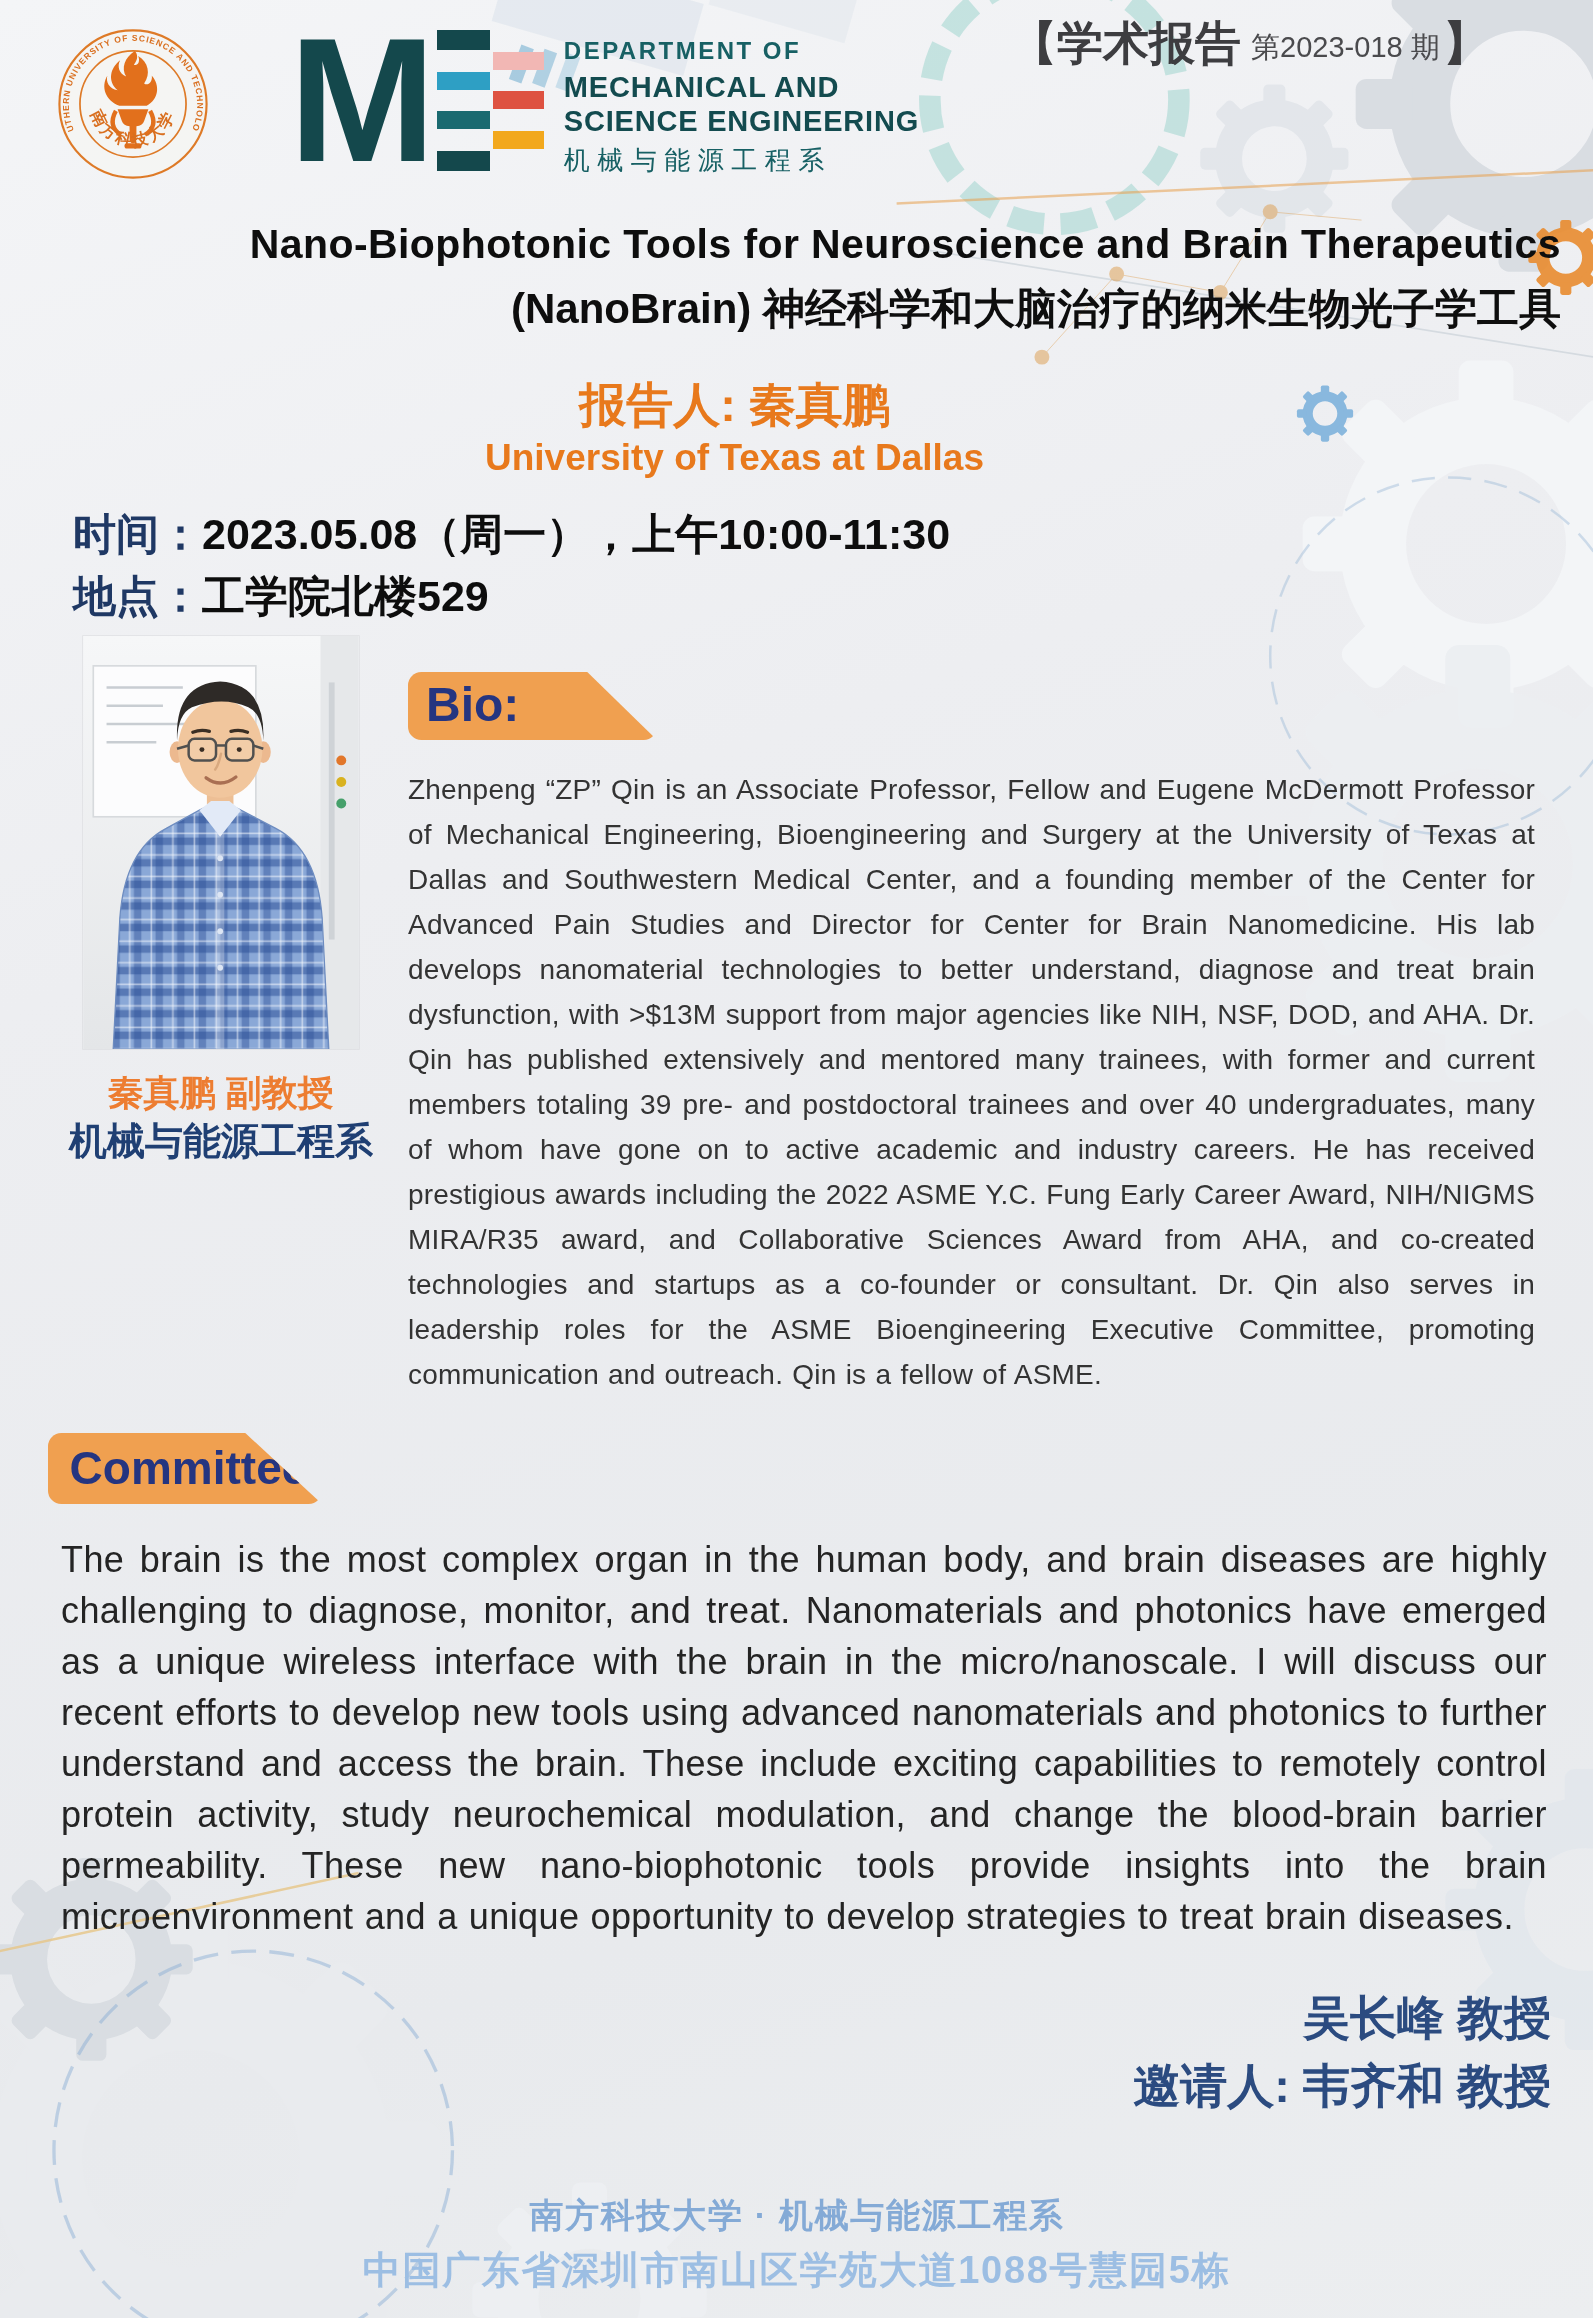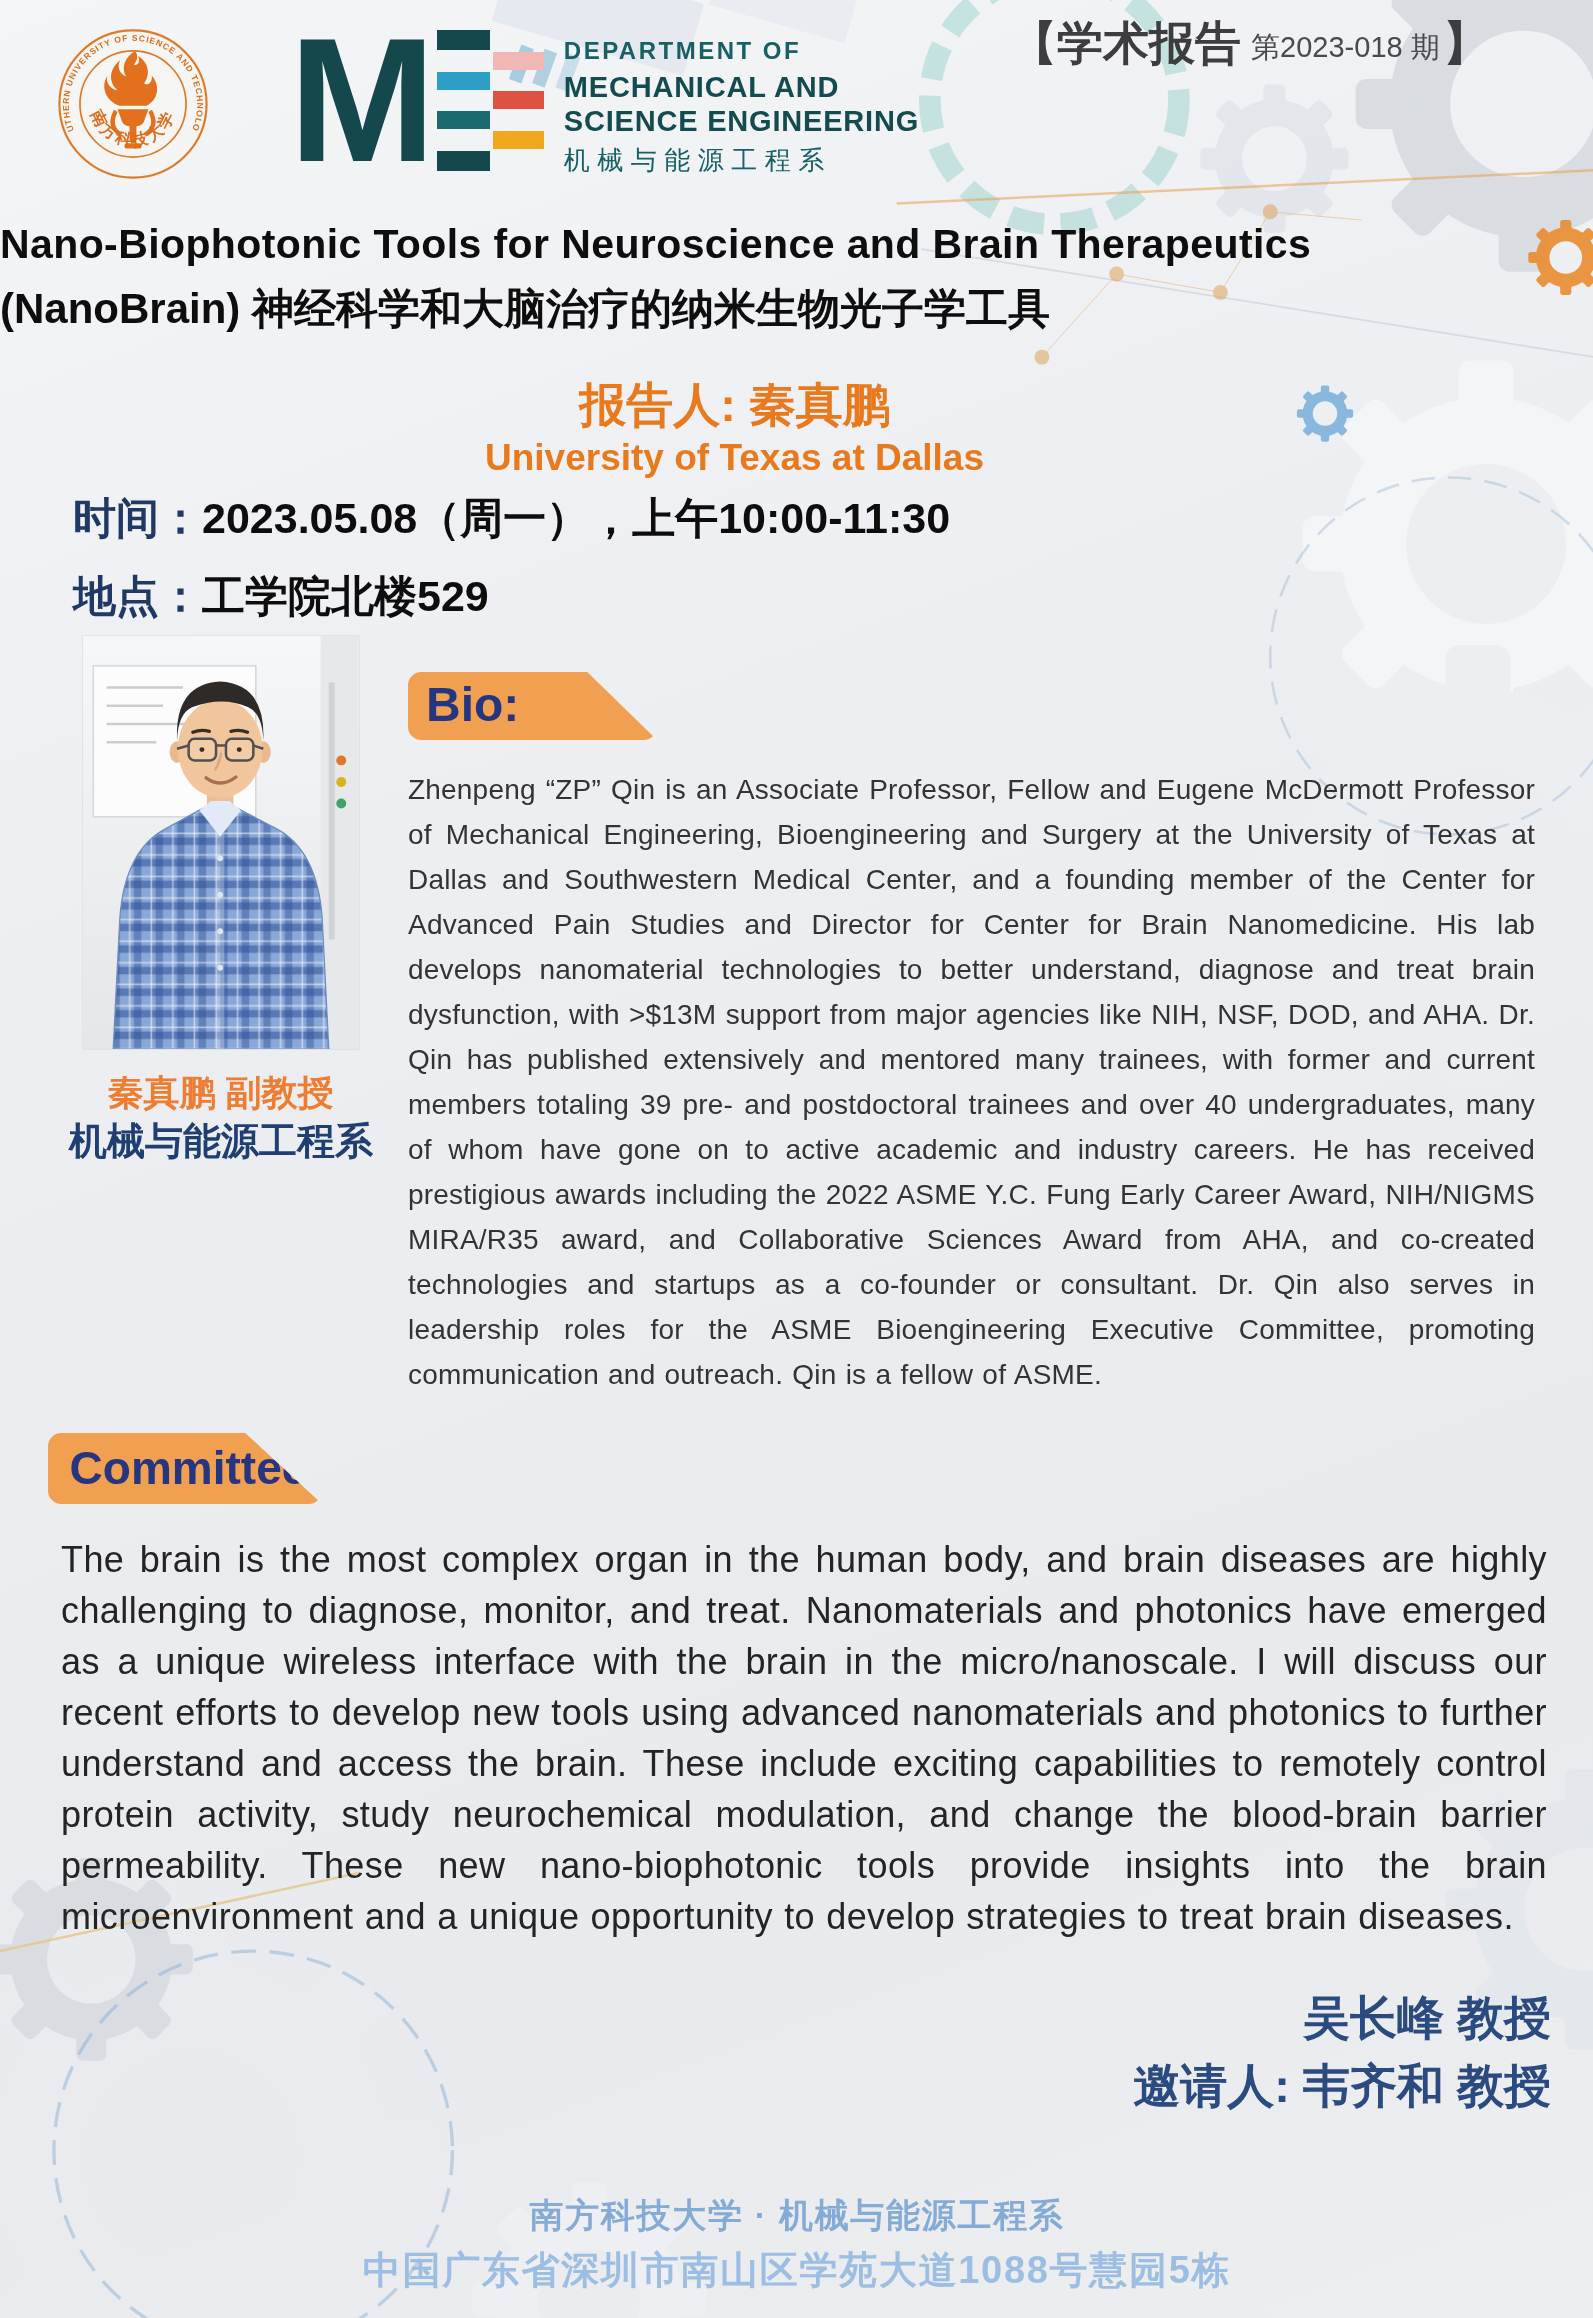"Nano-Biophotonic Tools for Neuroscience" .title { text-align: left -> right }
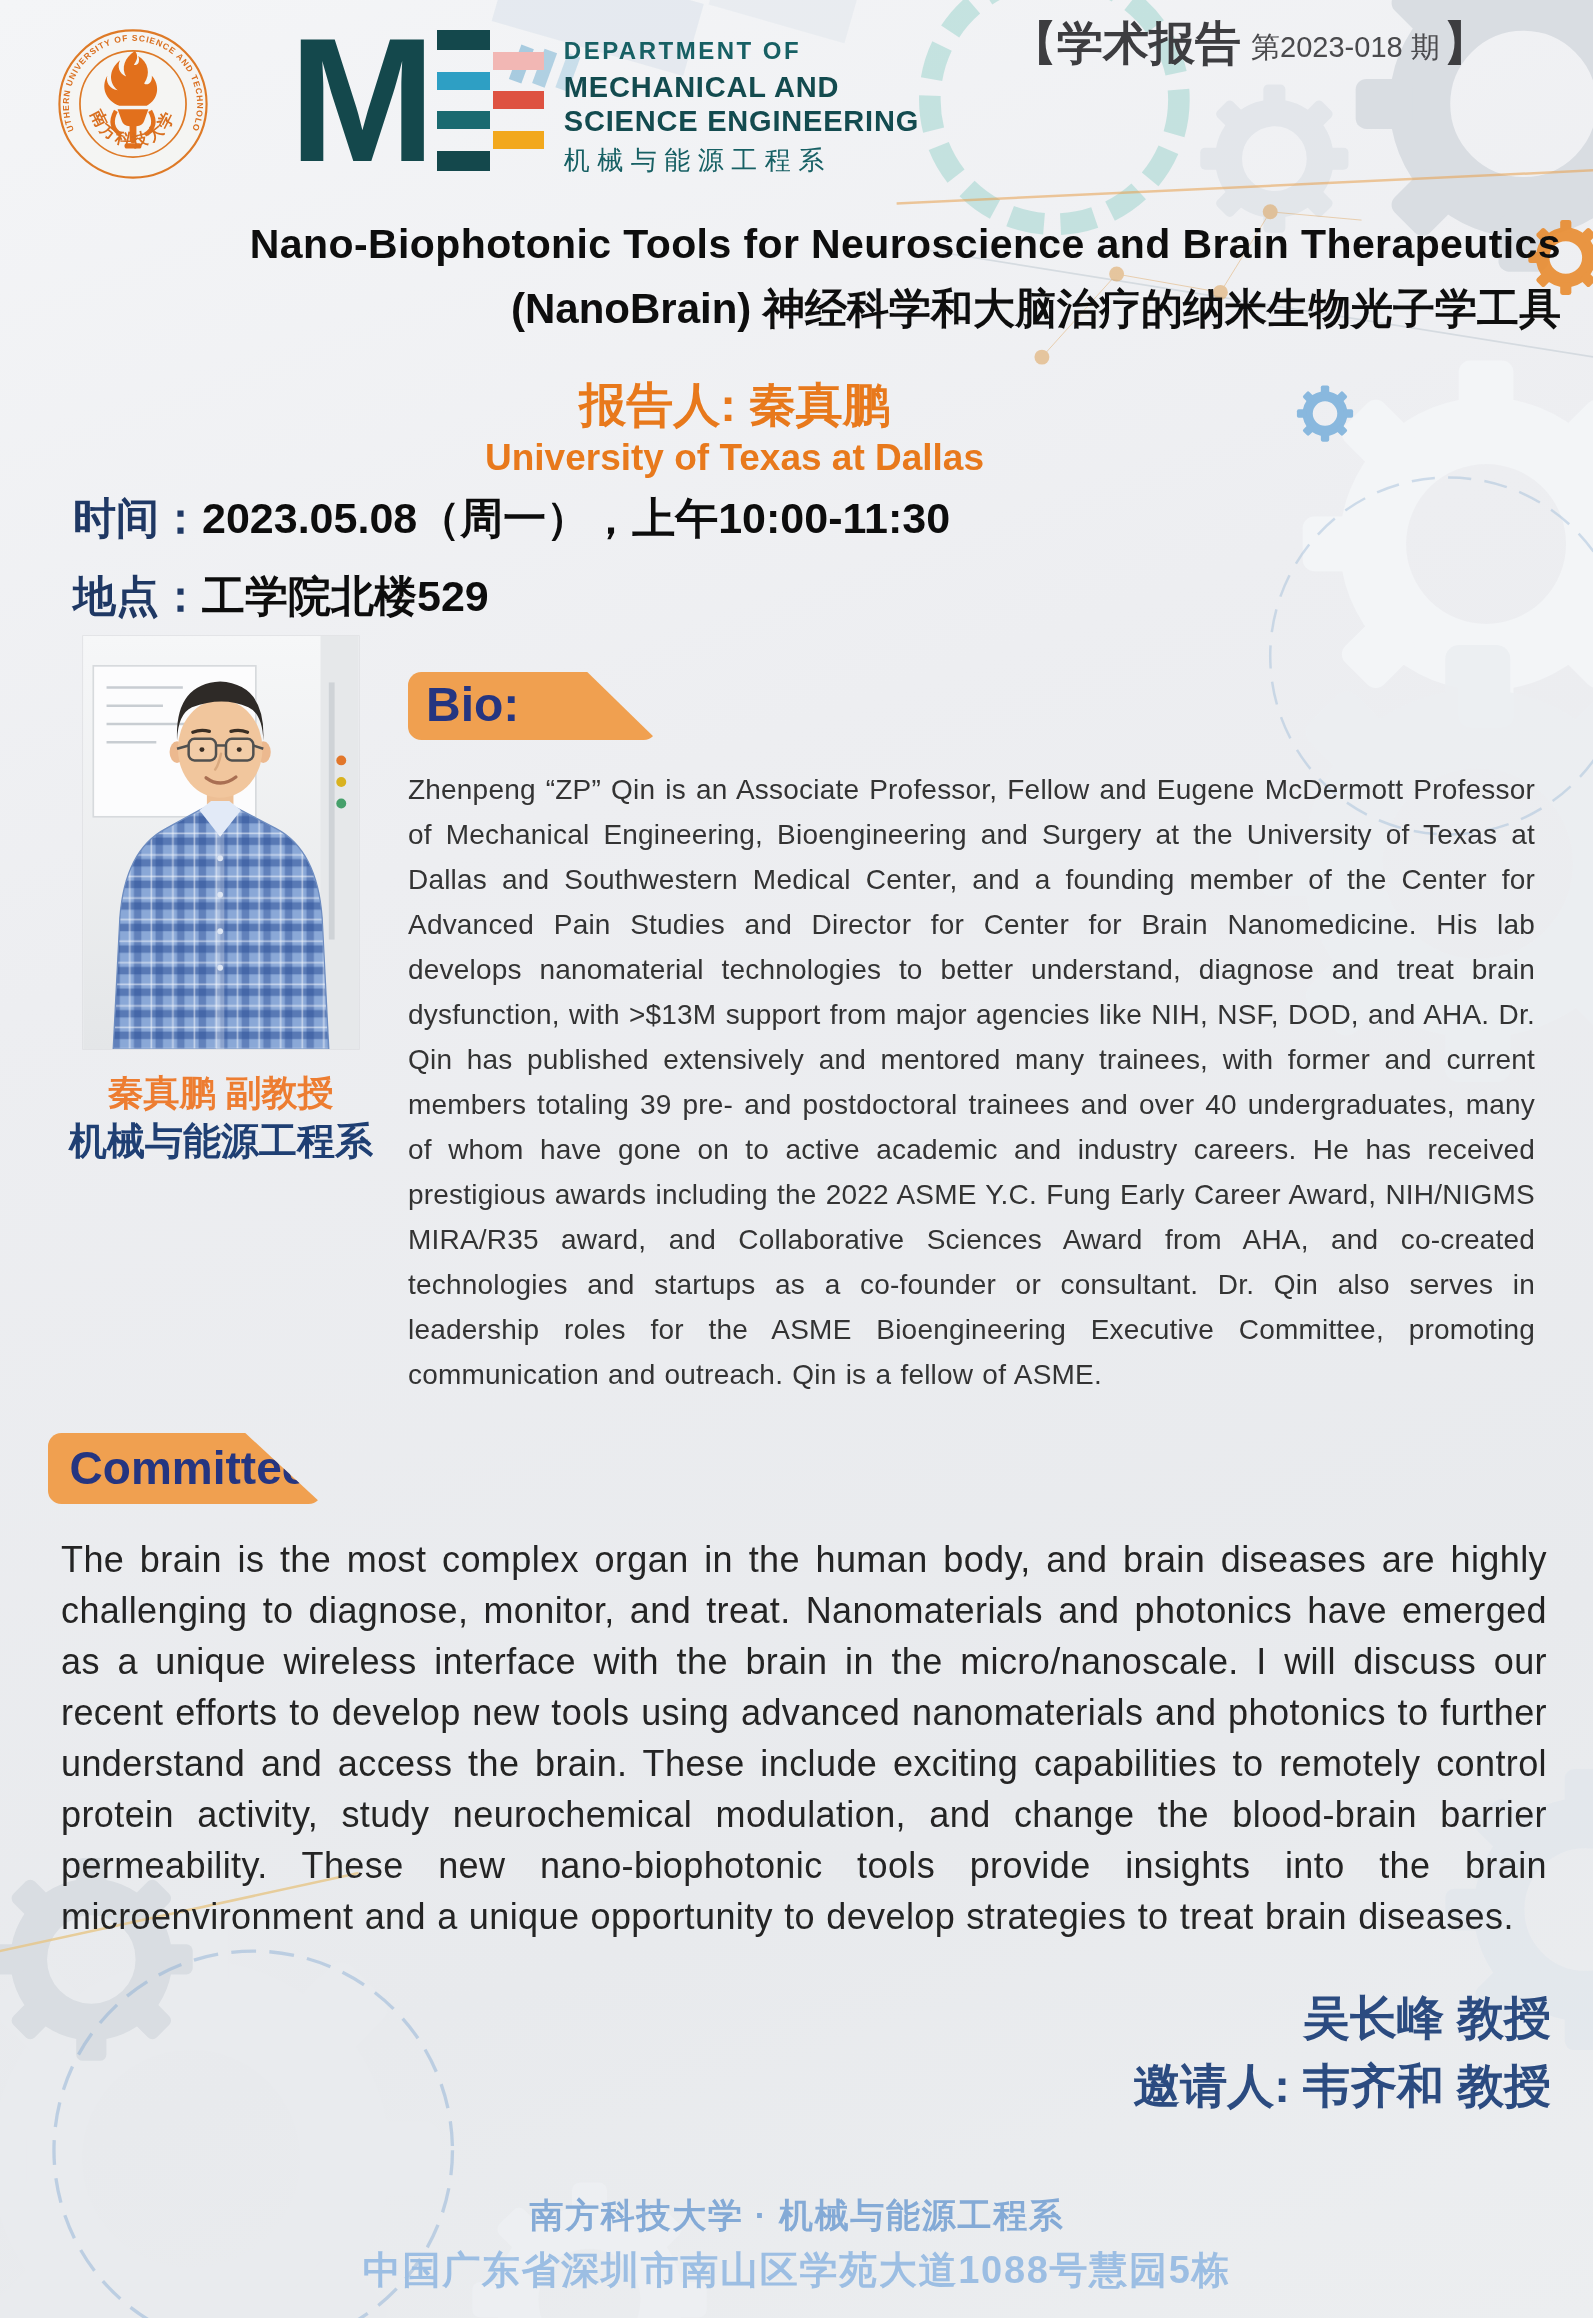"时间：2023.05.08（周一），上午10:00-11:30" .detail-time { top: 490px -> 506px }
